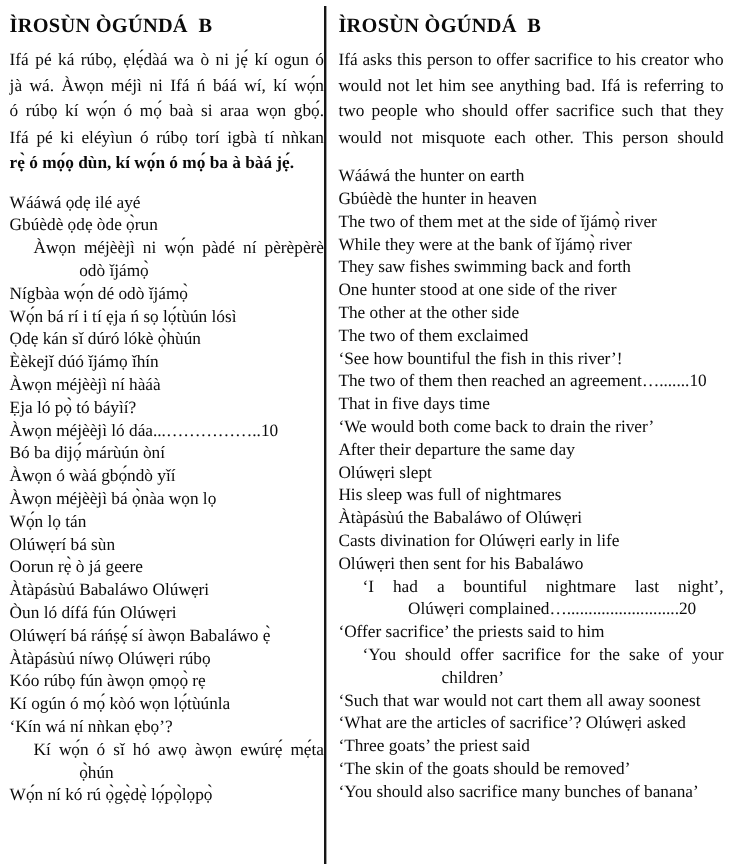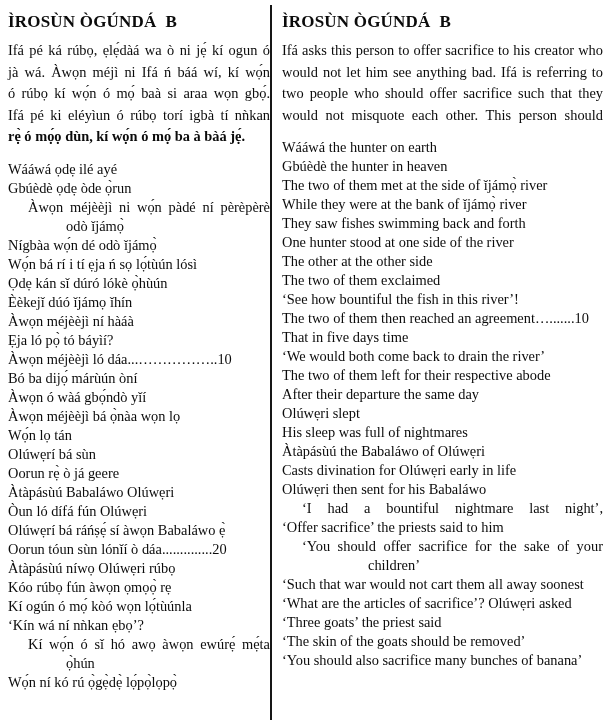"The two of them left" div.vline { html: <div>The two of them left for their respective abode</div> -> none }
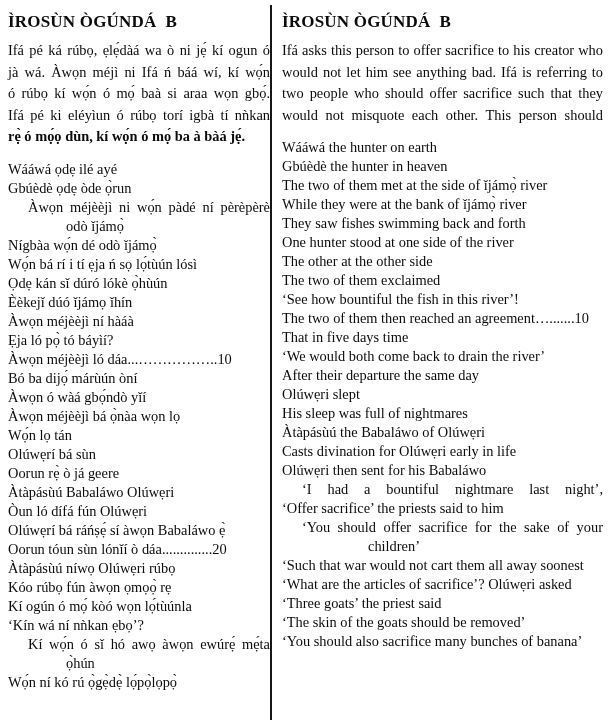"Olúwẹri" div.vline { html: none -> <div>Olúwẹri complained…..........................20</div> }
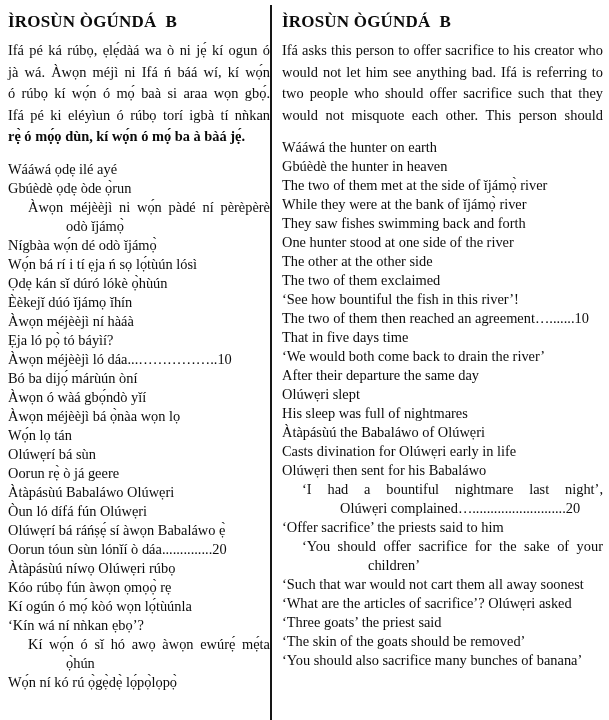"Oorun tóun sùn lónǐí ò" div.vline { html: <div>Oorun tóun sùn lónǐí ò dáa..............20</div> -> none }
